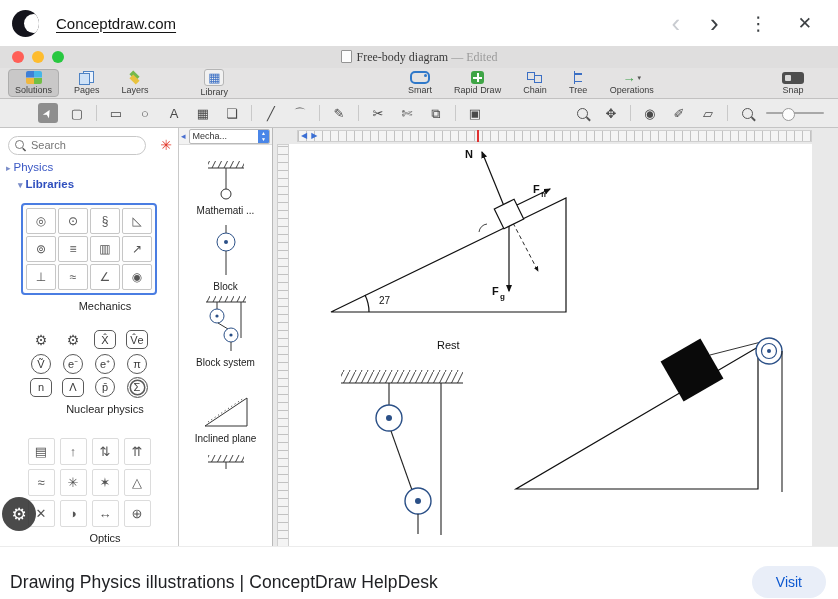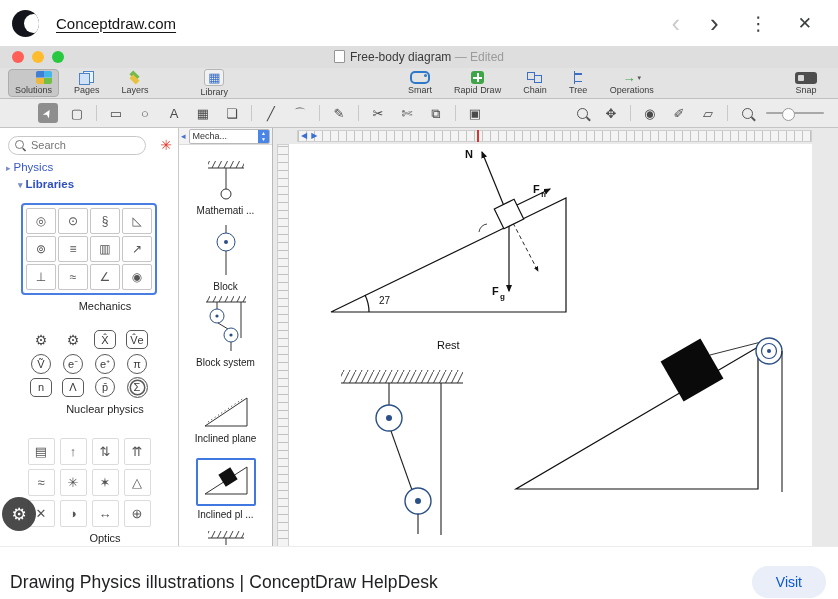"Free-body diagram — Edited" .dt { font-family: none -> Liberation Serif, serif }
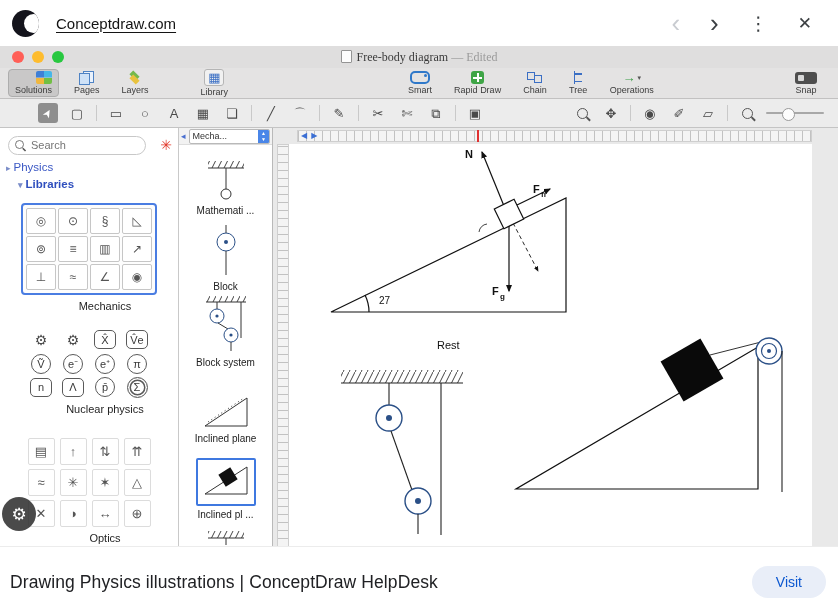"Solutions" .tb1.selected { align-items: flex-end -> none }
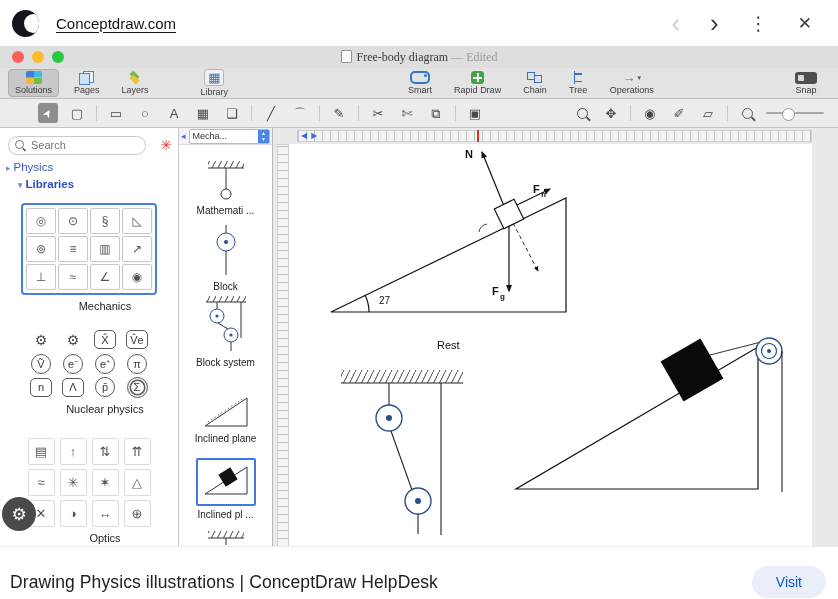"Snap" .ml-auto { margin-right: 6px -> 19px }
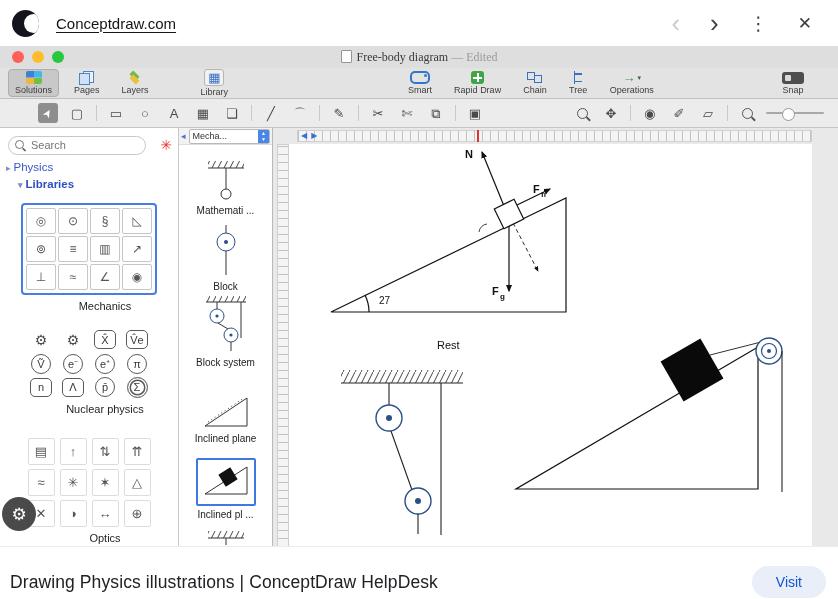"Inclined pl ..." div.pitem { html: <div> <div> <svg> <polygon></polygon> <g> <rect></rect> </g> </svg> </div> <div>Inclined pl ...</div> </div> -> none }
